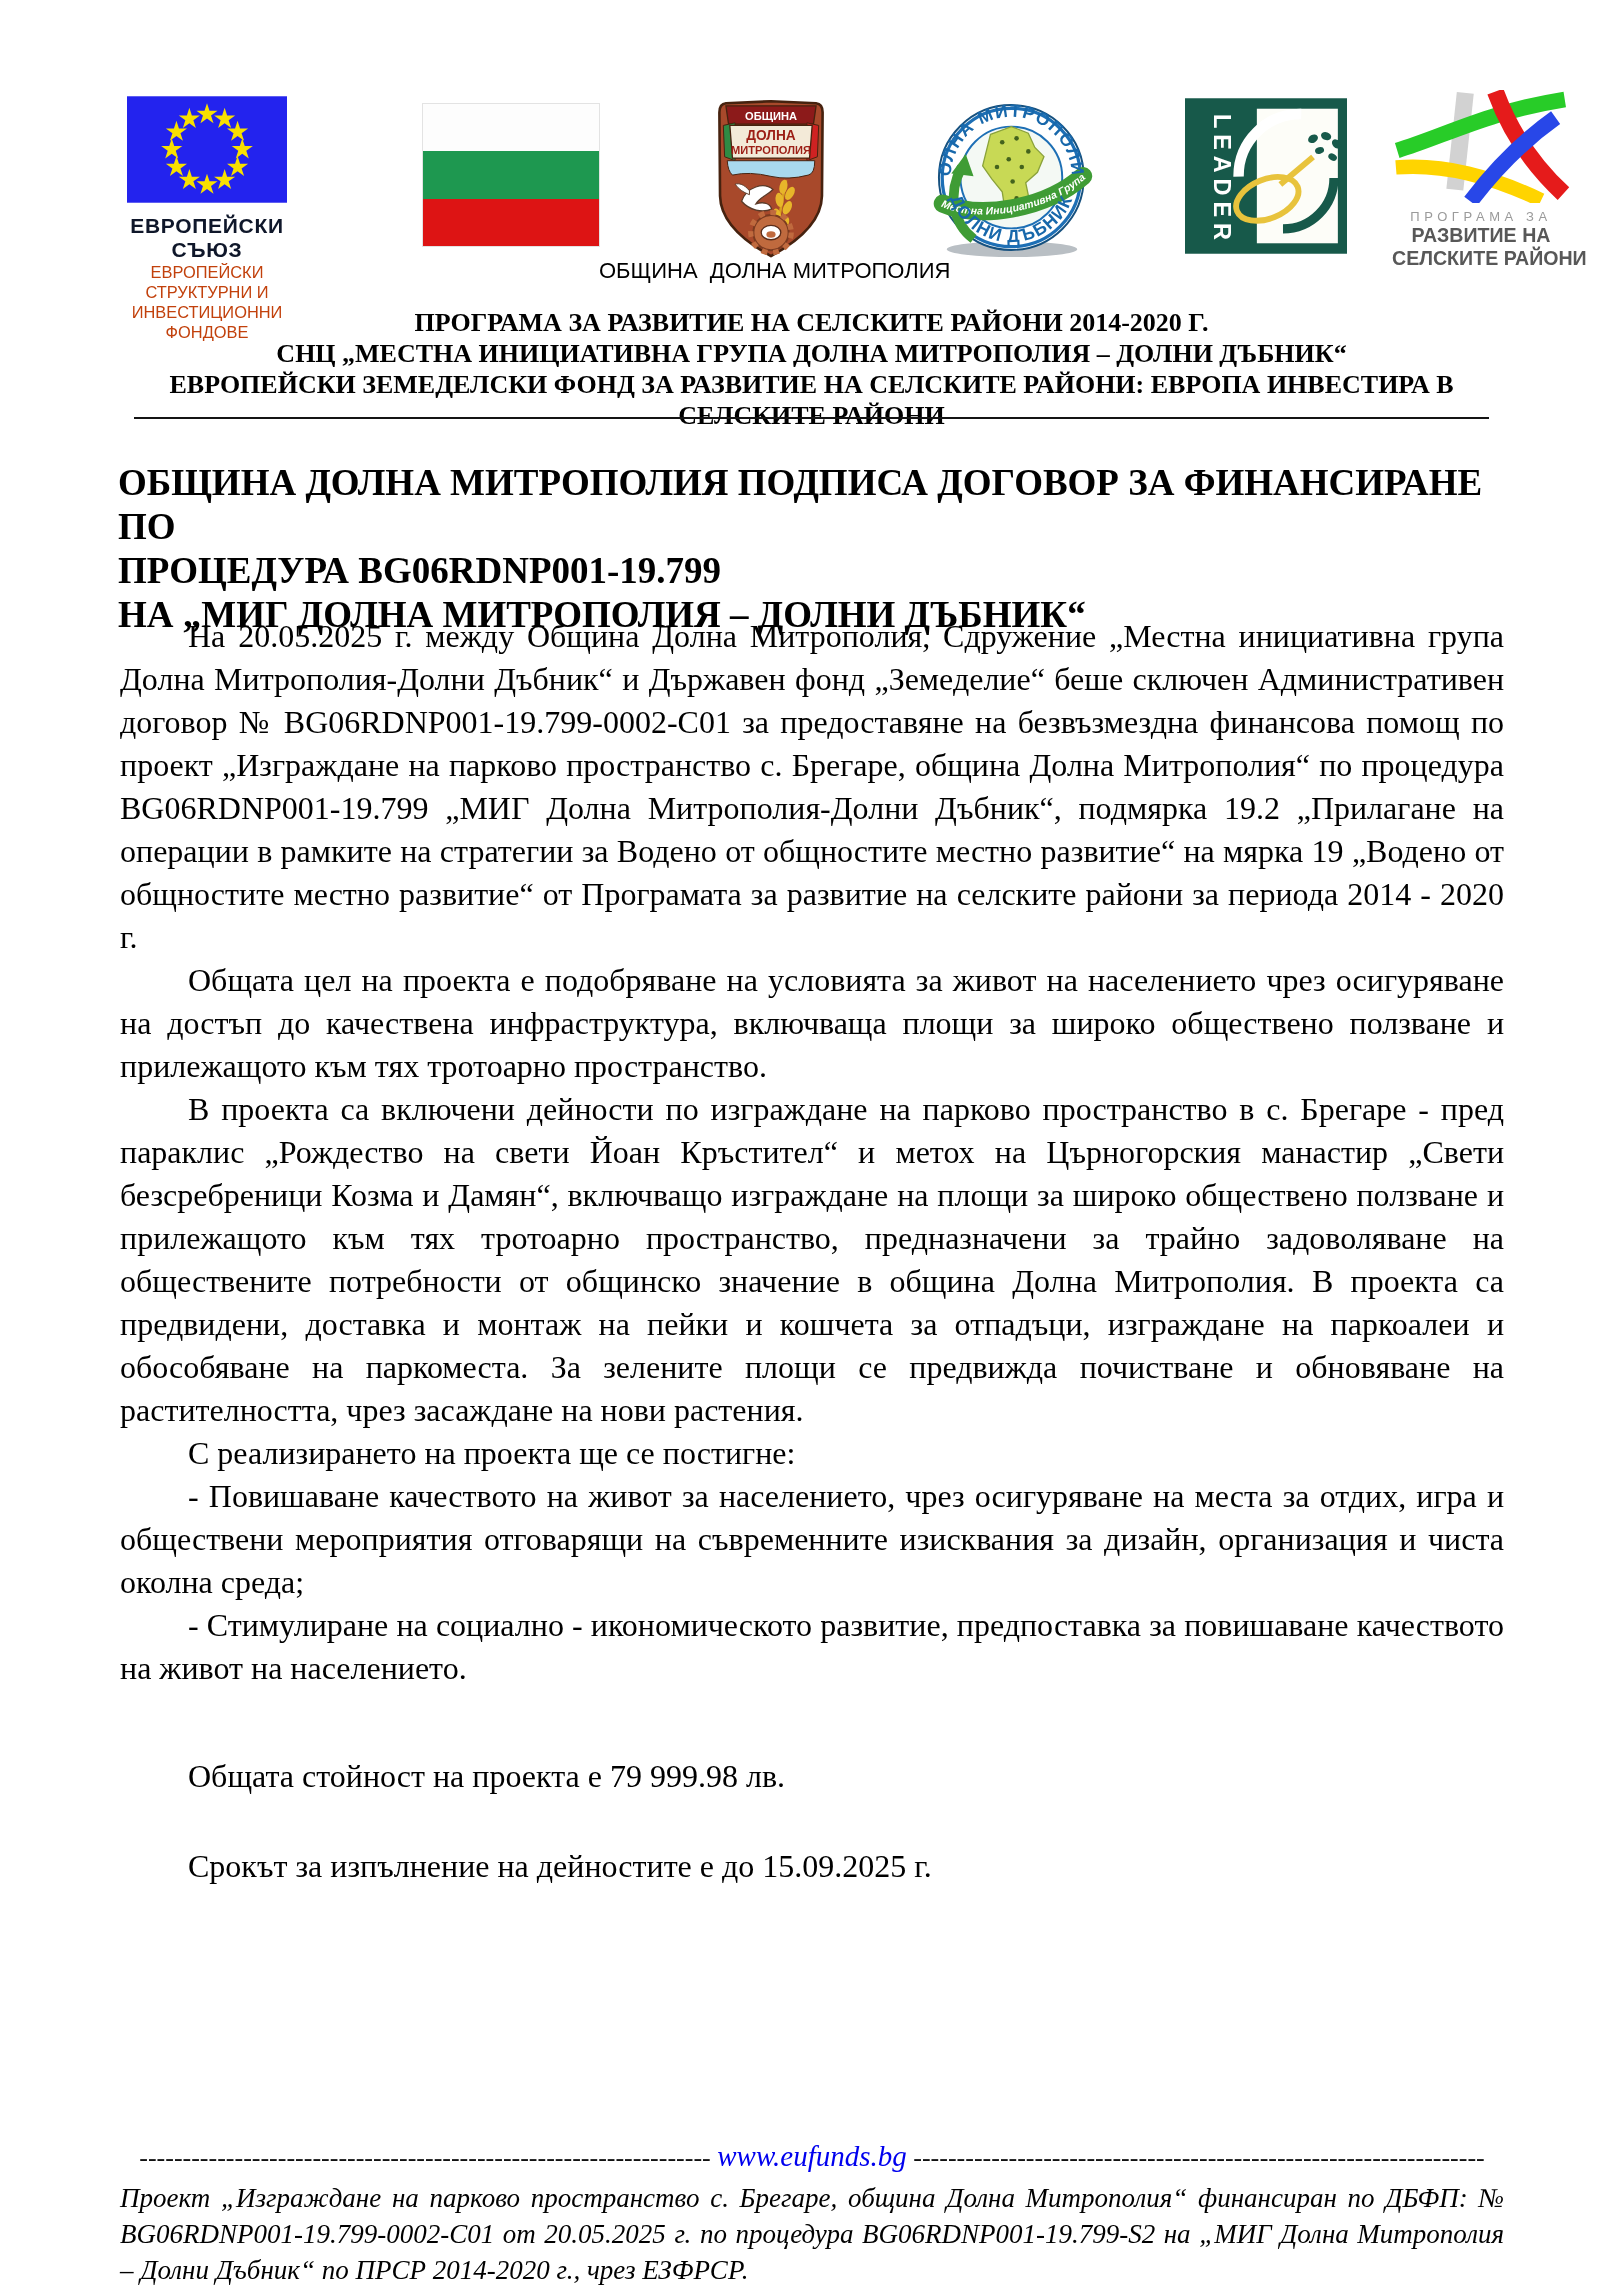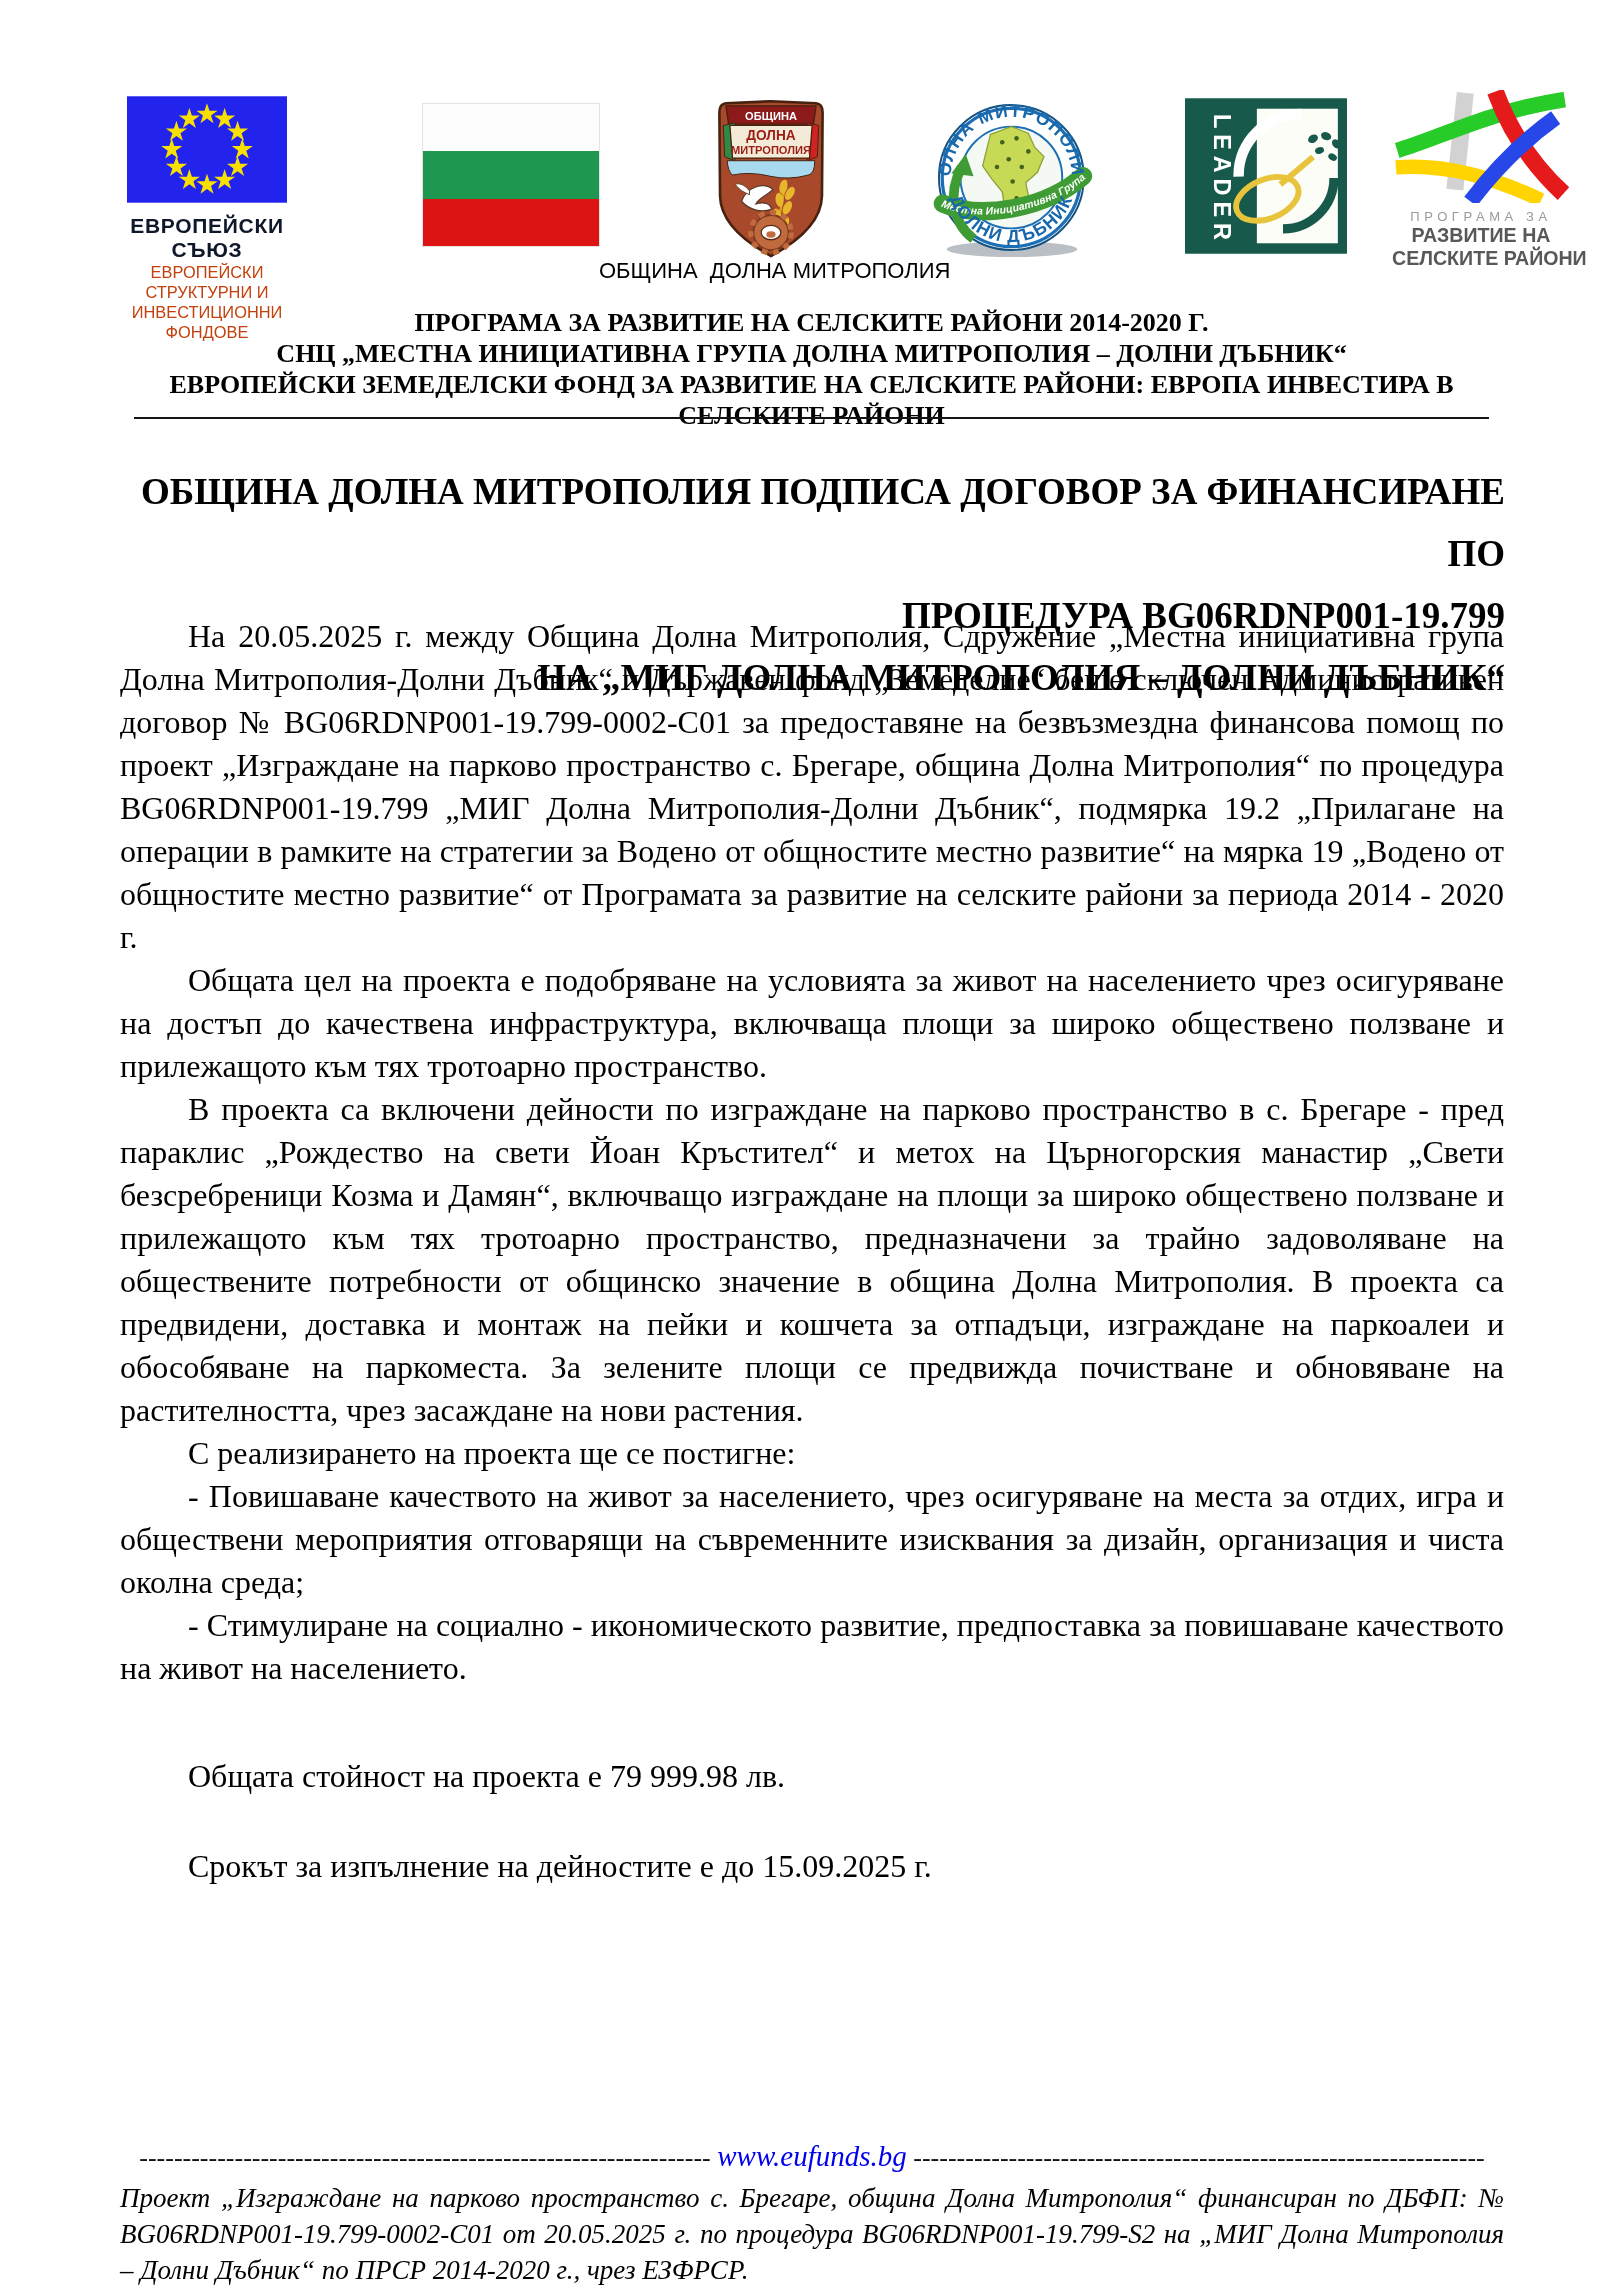"ОБЩИНА ДОЛНА МИТРОПОЛИЯ ПОДПИСА ДОГОВОР" .doc-title { line-height: 62px -> 44px; text-align: right -> left }
